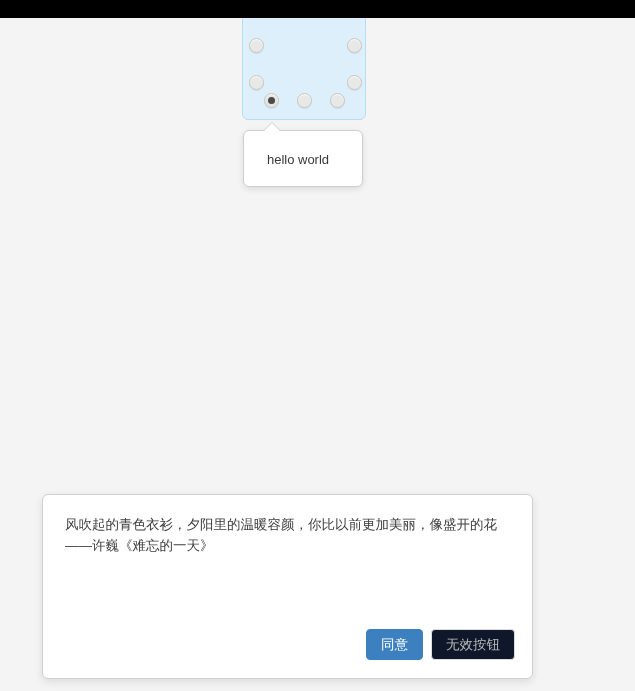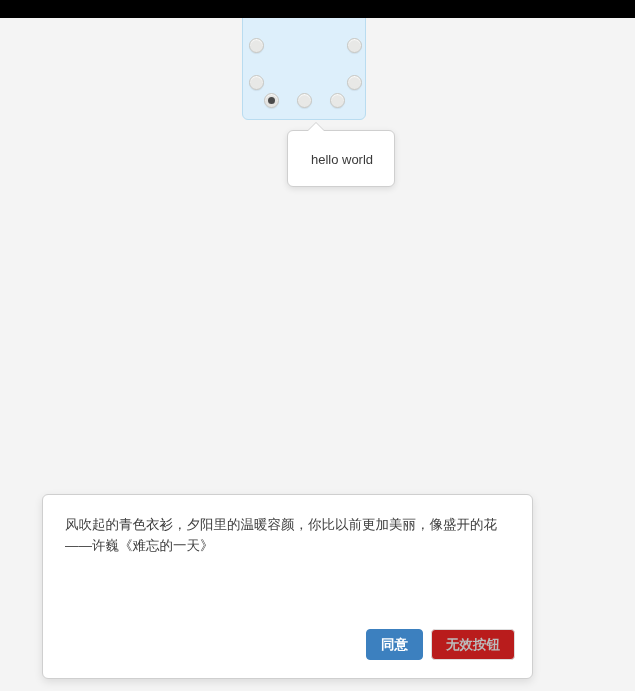"hello world" .popover { margin-left: 44px -> none; width: 108px -> 120px }
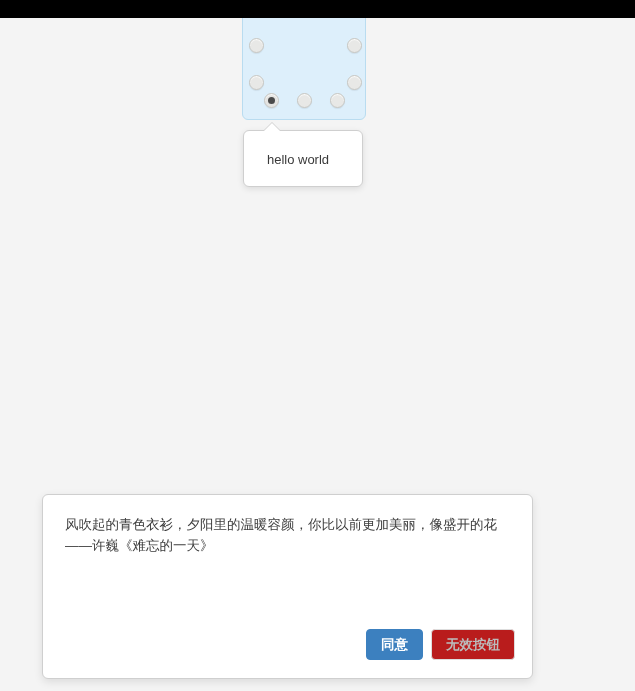"同意" .btn { font-weight: bold -> none }
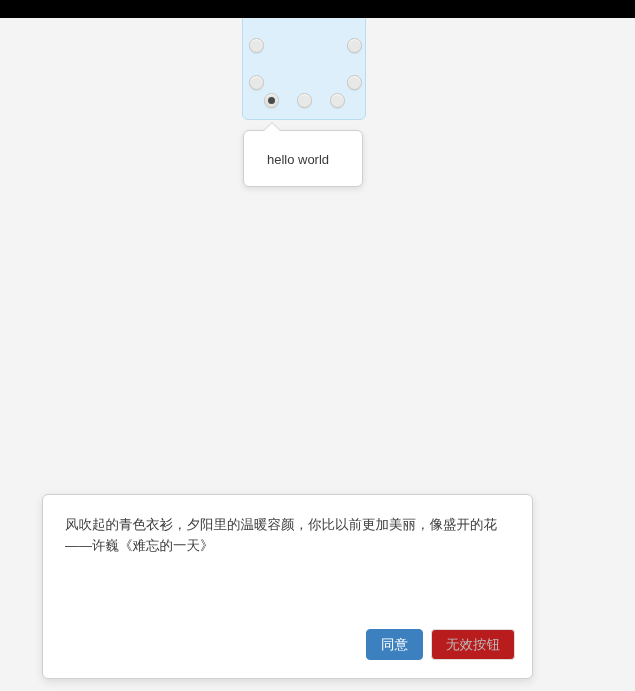"无效按钮" .btn-disabled { background: #b91c1c -> #0f172a }
